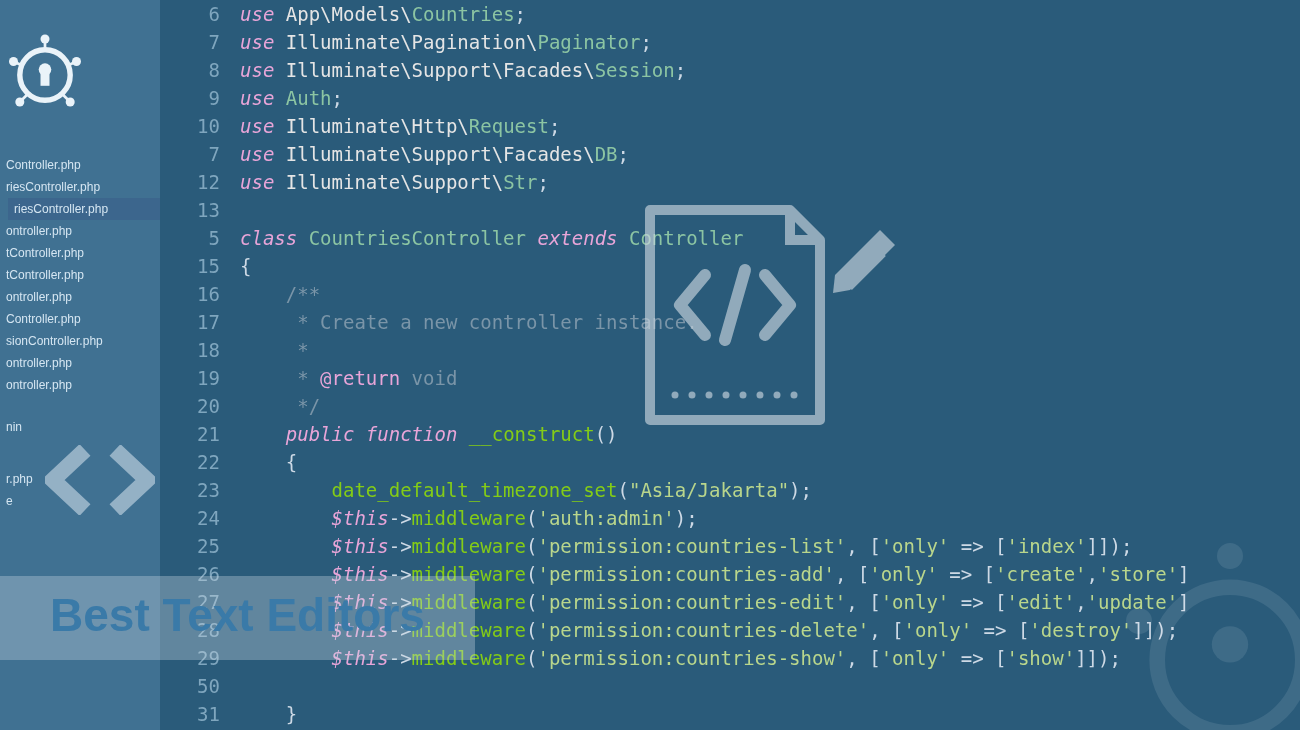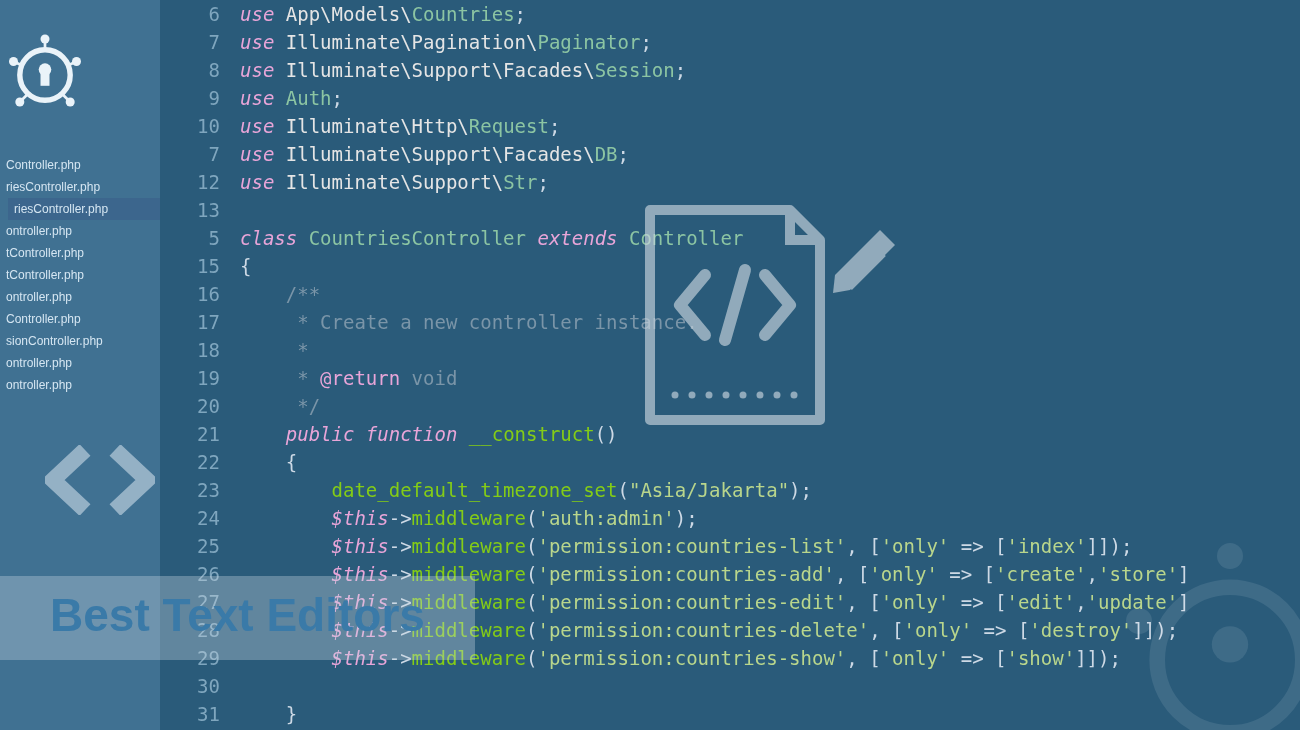"nin" ul.file-list { html: none -> <ul> <li>nin</li> <li>r.php</li> <li>e</li> </ul> }
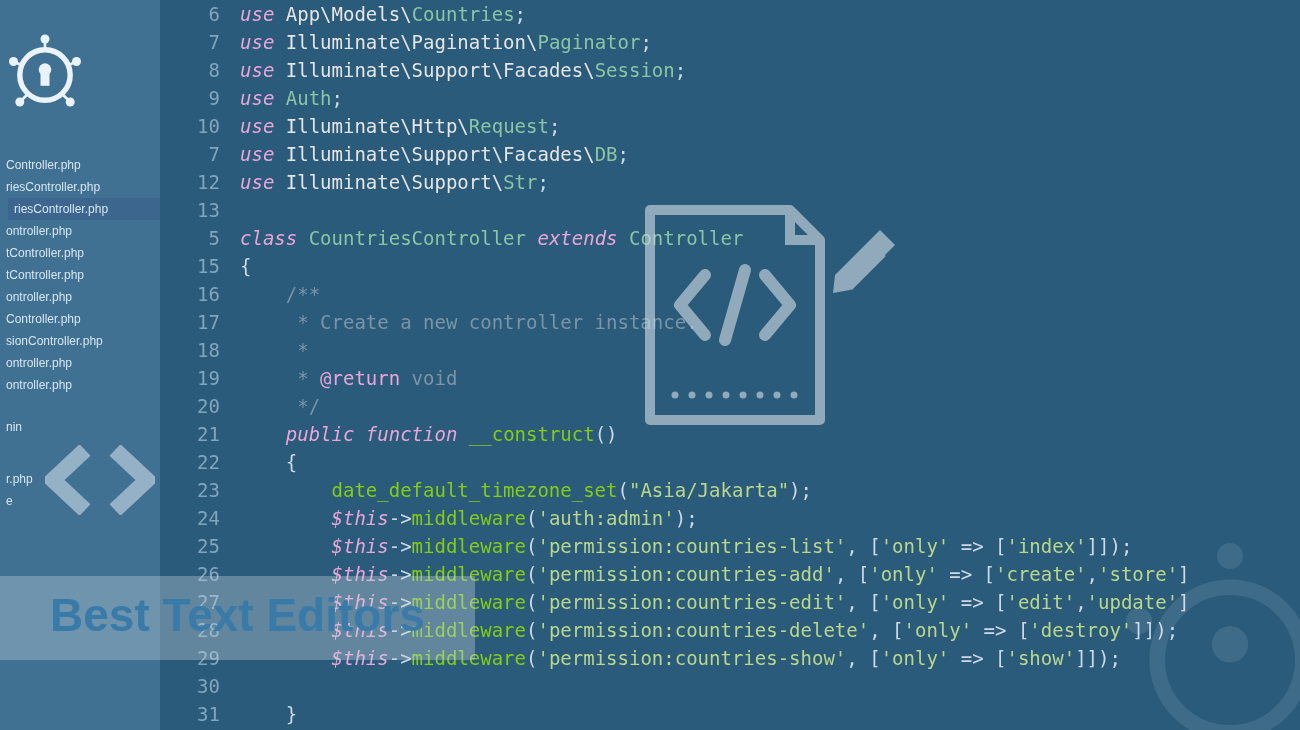"30" div { text: 30 -> 50 }
